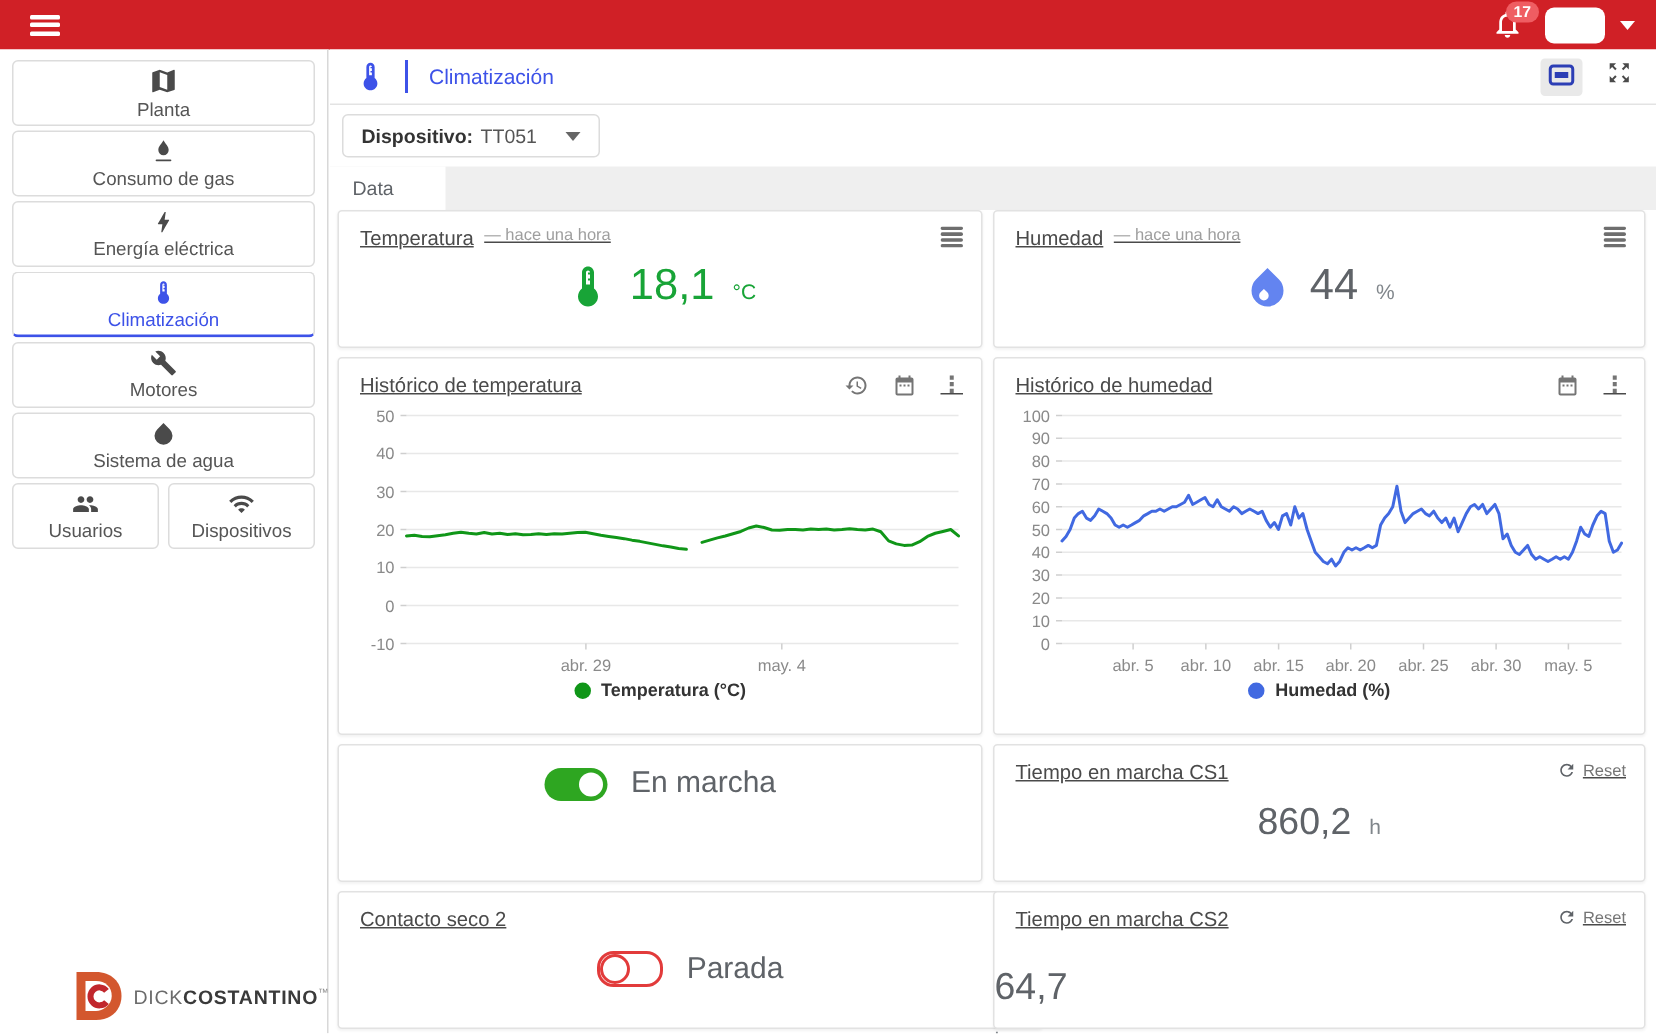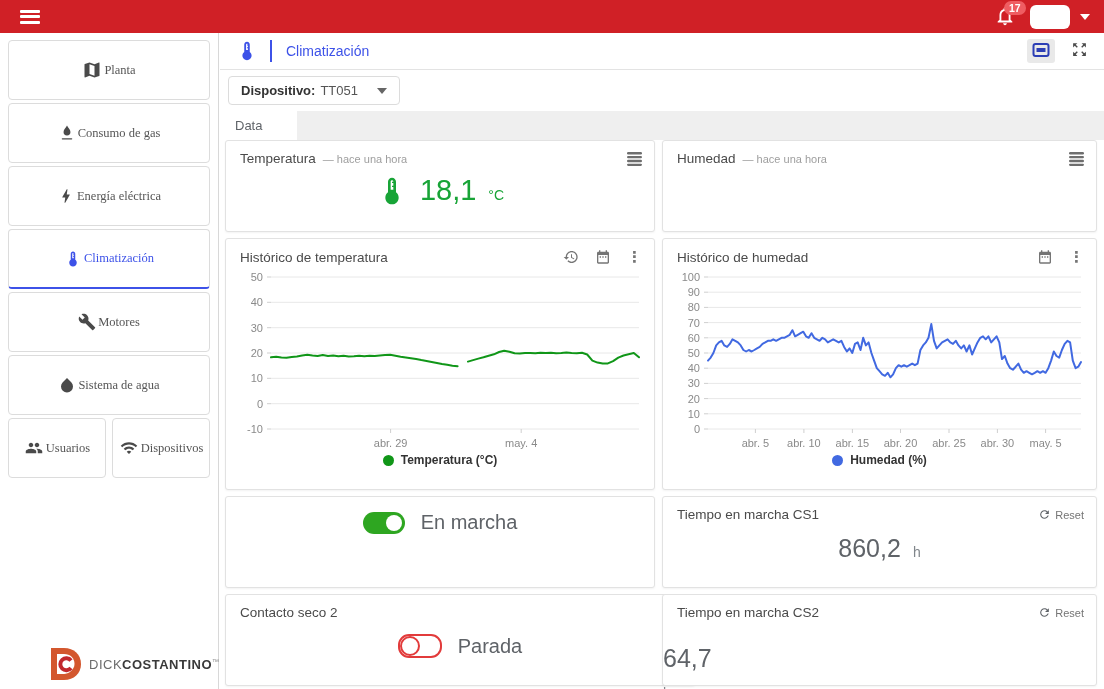"Planta" .side-item { flex-direction: row -> column; font-family: Liberation Serif, serif -> none; height: 60px -> 44px }
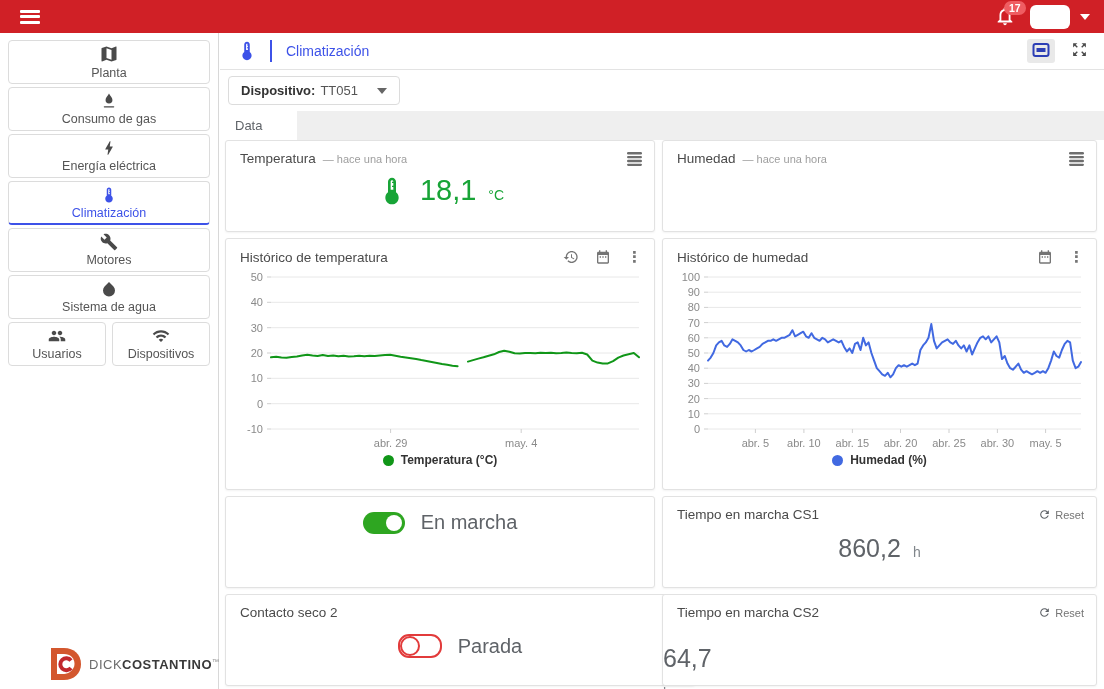"Temperatura" .card-head { align-items: center -> flex-start; text-decoration: none -> underline }
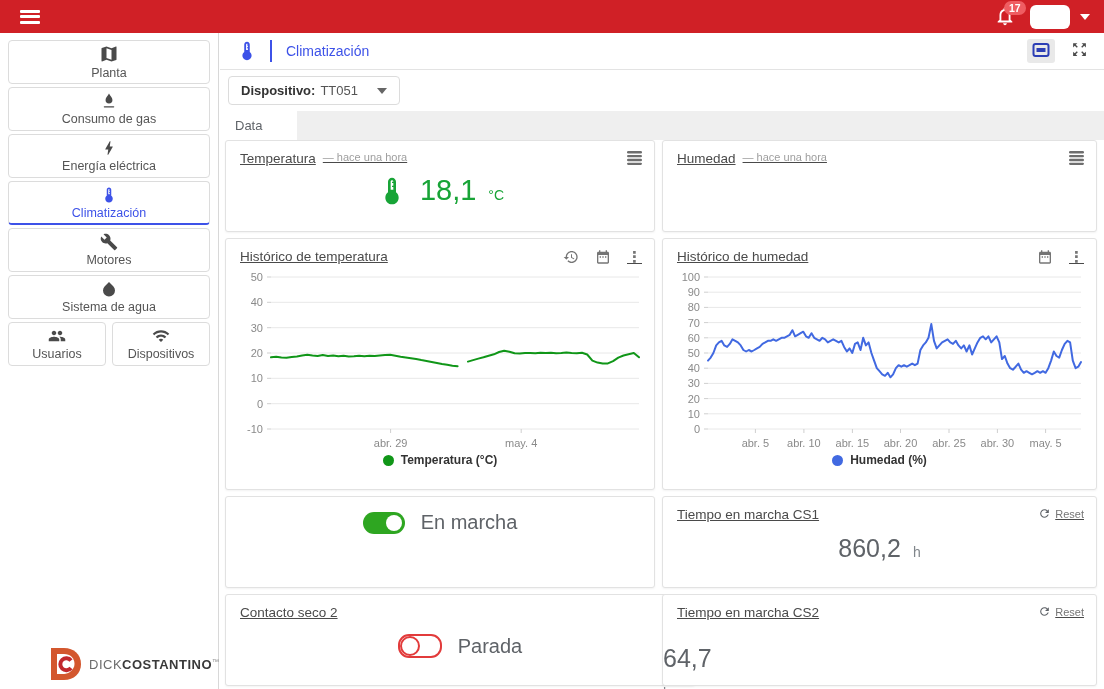"44" div.value-row { html: none -> <div> <svg> <path></path> <path></path> </svg> <span>44</span> <span>%</span> </div> }
